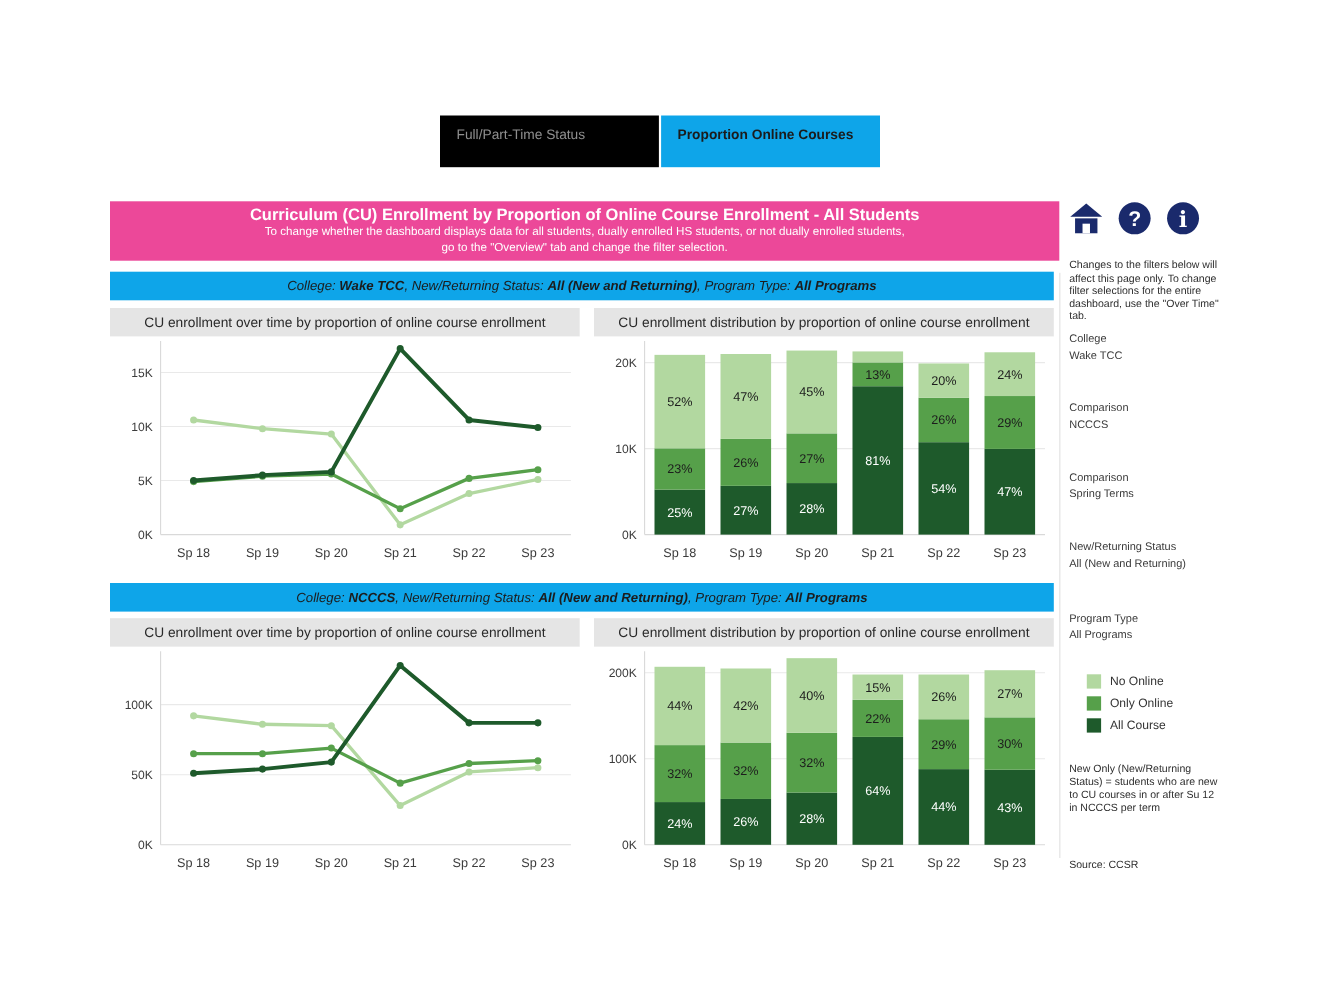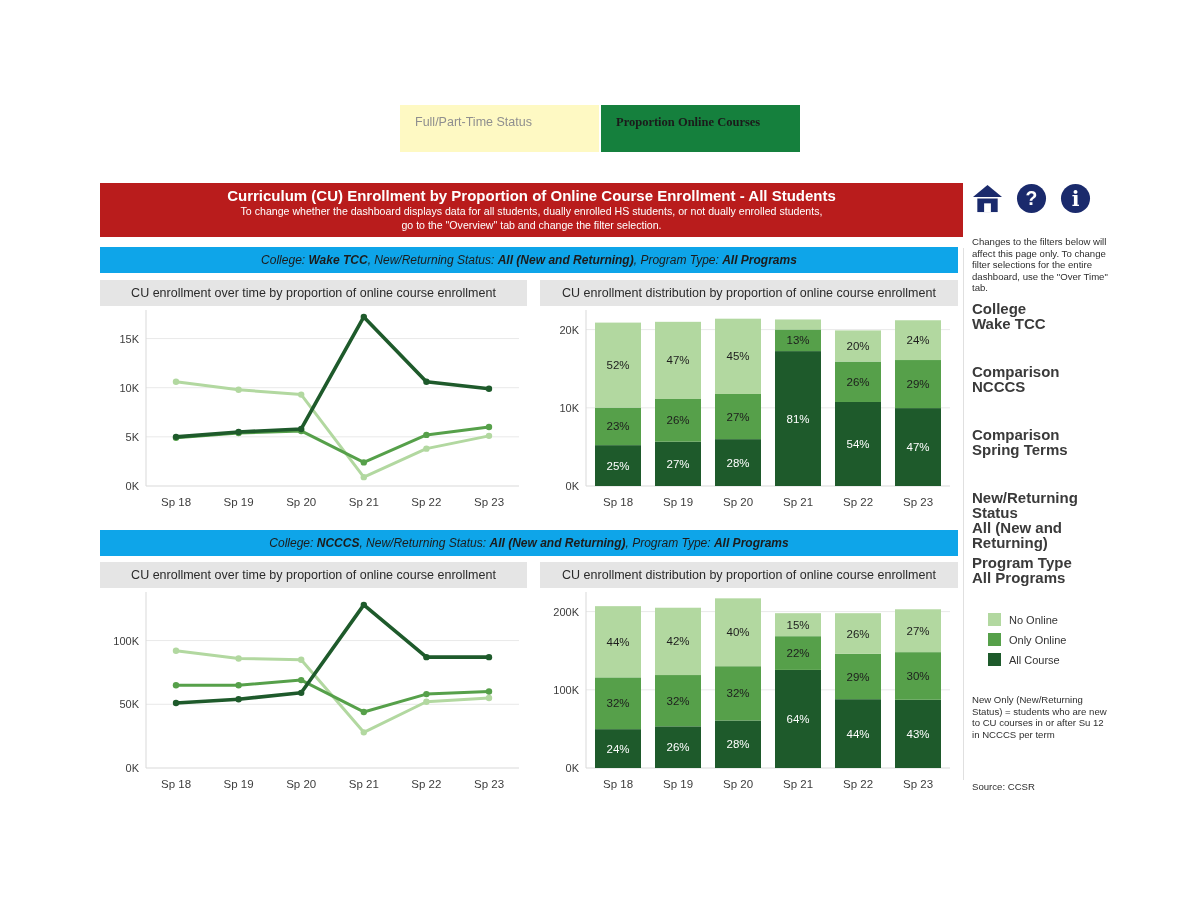"Full/Part-Time Status" .tab-inactive { background: #fef9c3 -> #000000 }
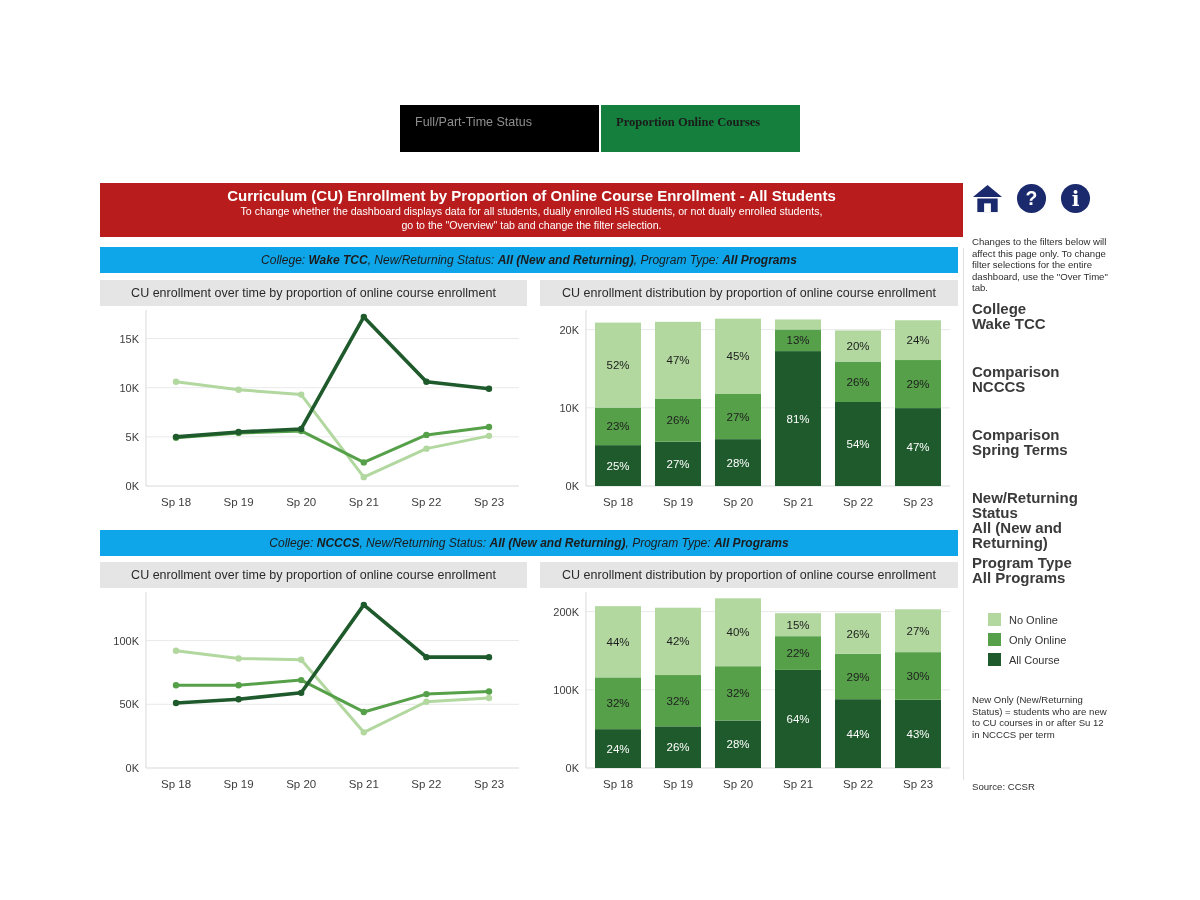"Proportion Online Courses" .tab-active { background: #15803d -> #0ea5e9; font-family: Liberation Serif, serif -> none }
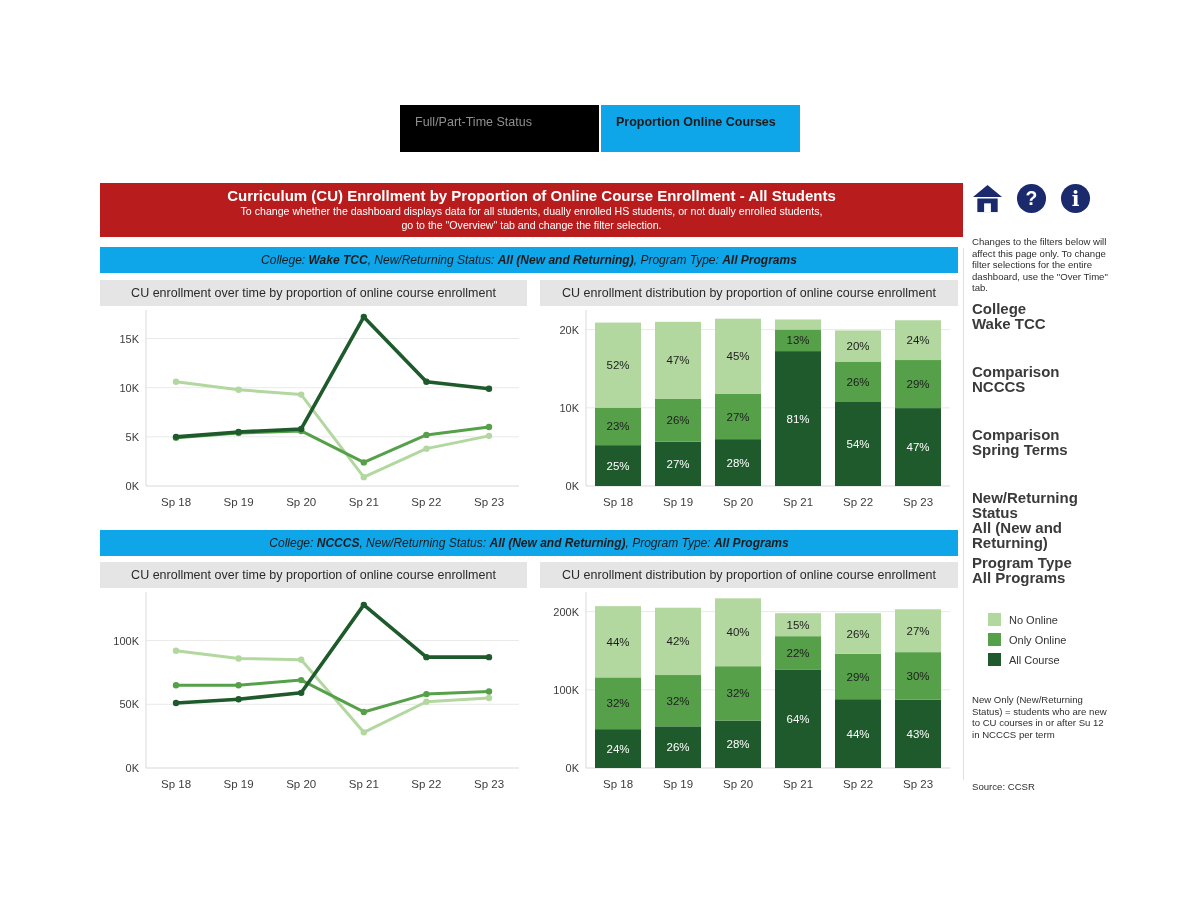"Curriculum (CU) Enrollment by Proportion" .titlebar { background: #b91c1c -> #ec4899 }
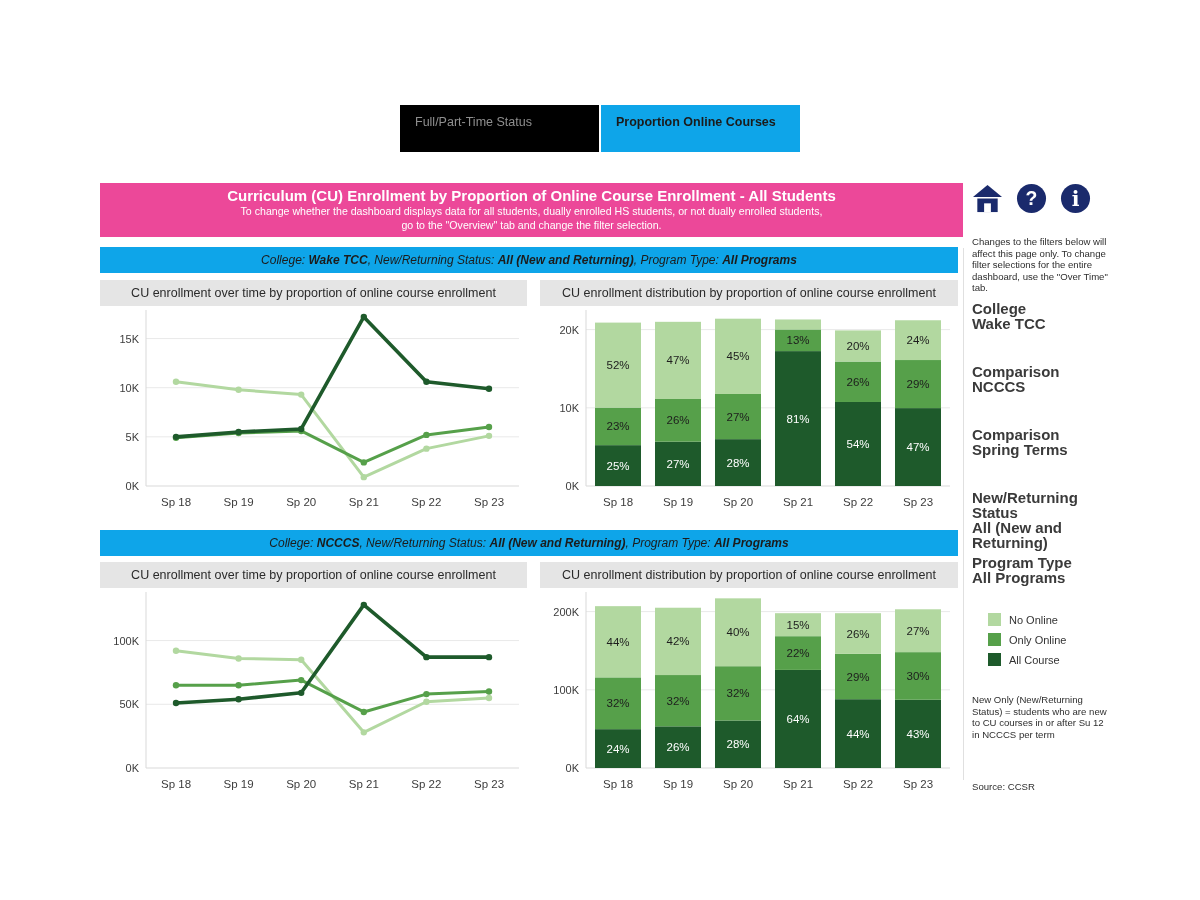"College" .fgroup { font-size: 15px -> 10px; font-weight: bold -> none }
